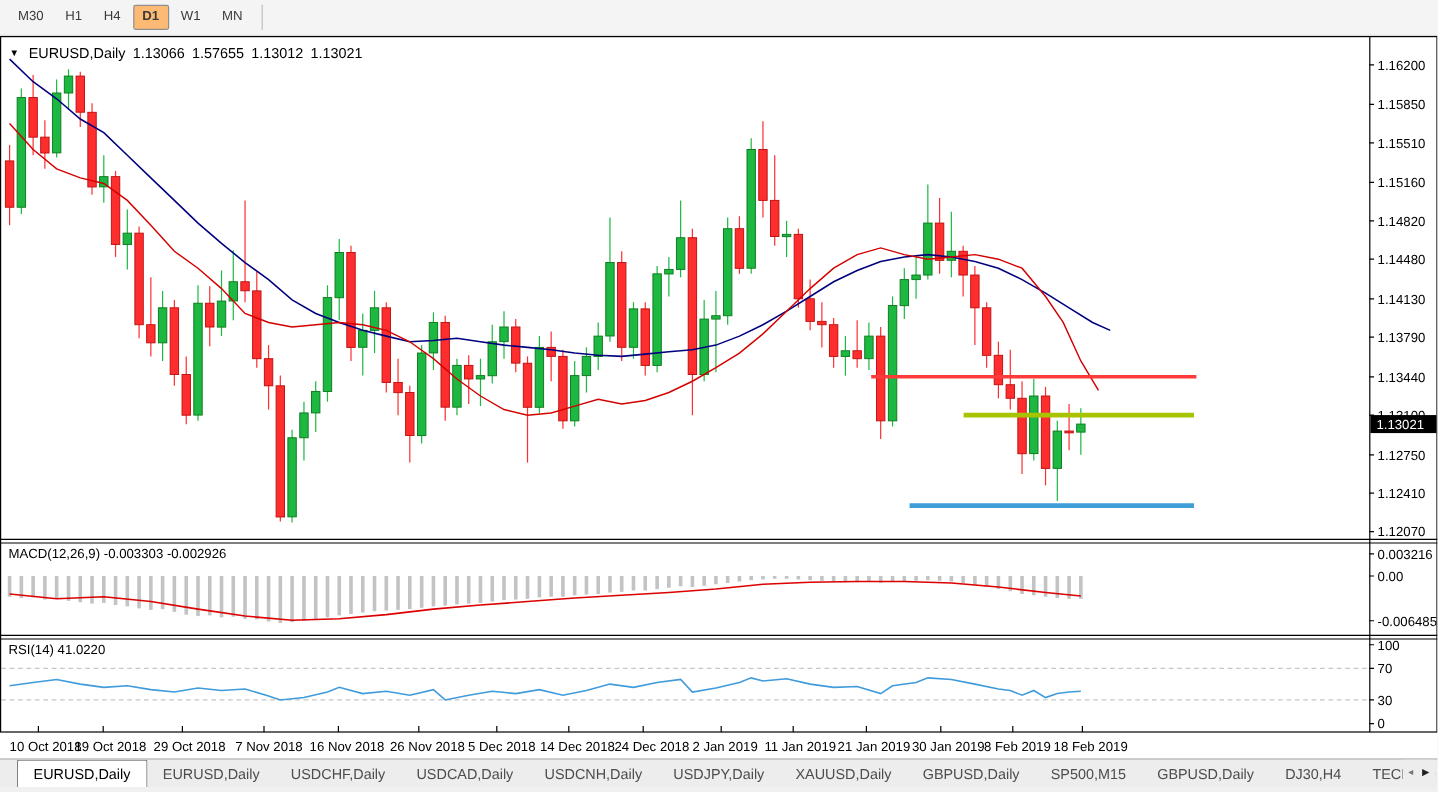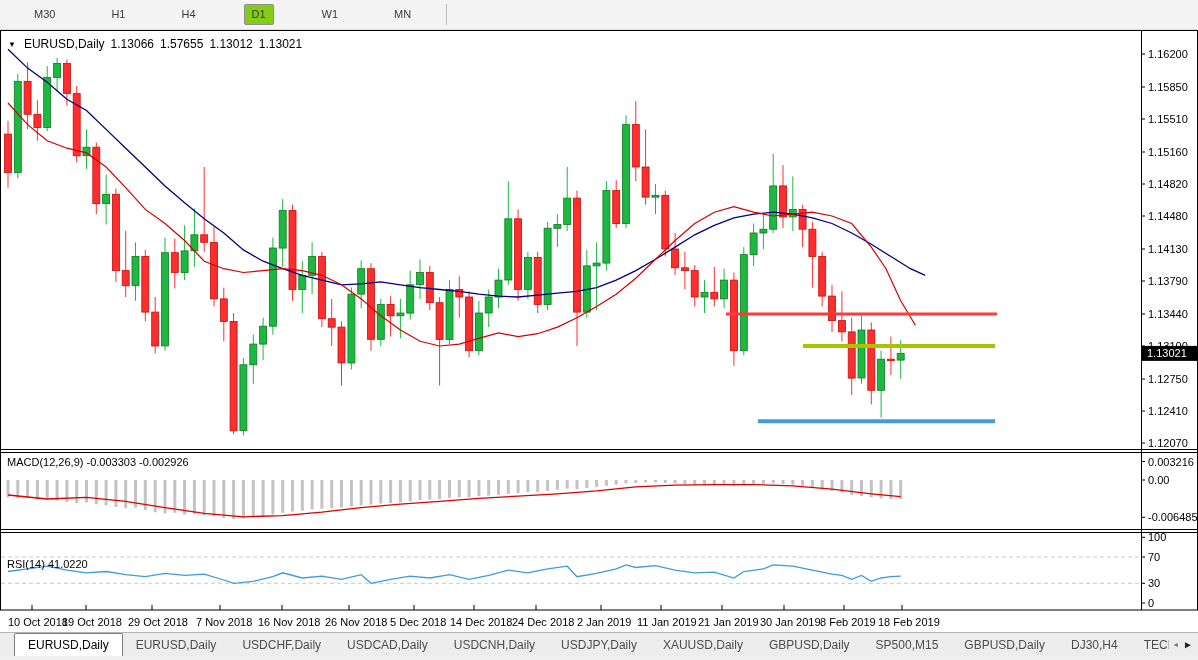"M30" .tf-btn { margin: 0 20px -> 0 1px }
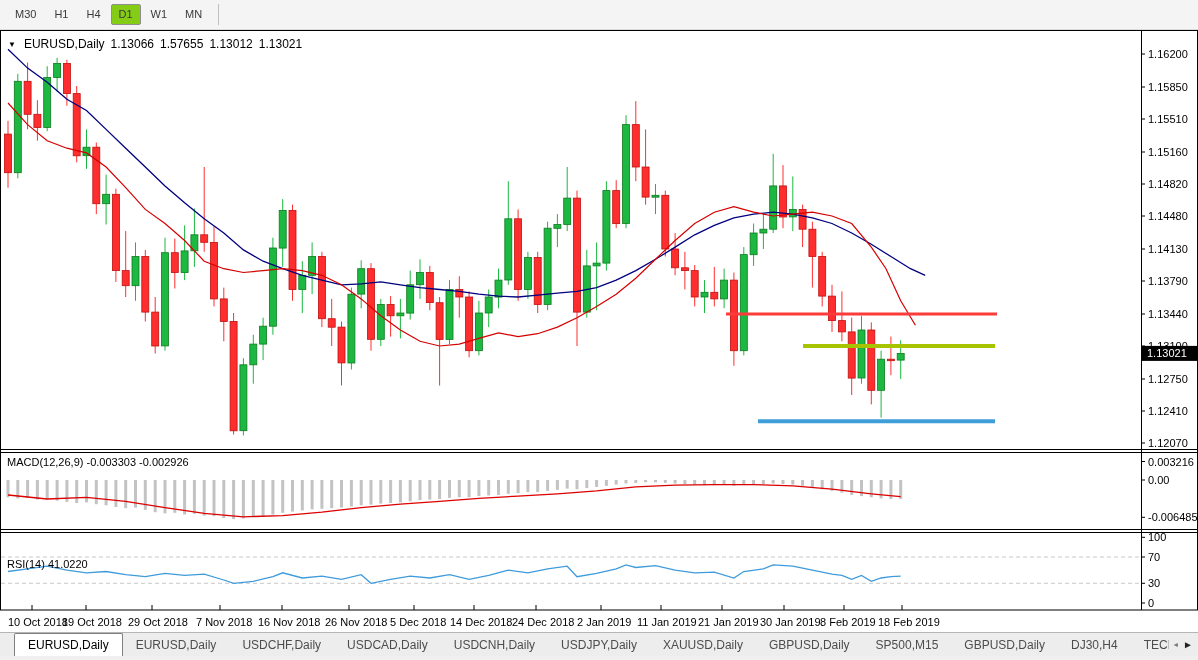"D1" .tf-btn.active { background: #84cc16 -> #fdba74; font-weight: none -> bold }
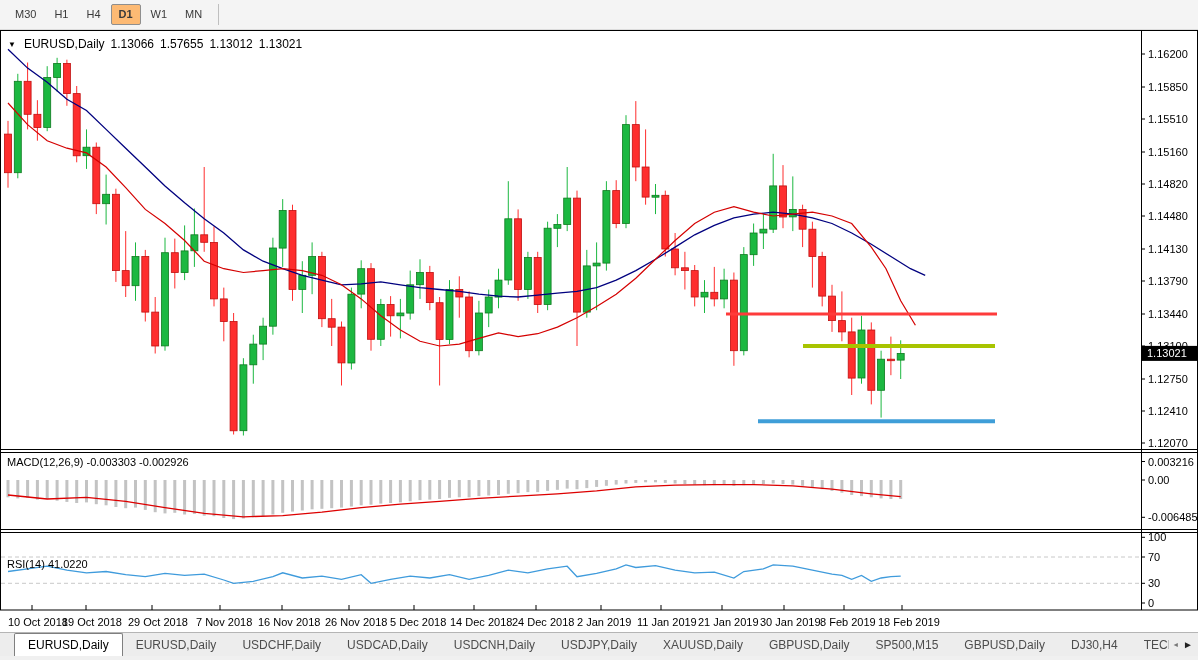"RSI(14) 41.0220" .rsi-label { top: 528px -> 506px }
